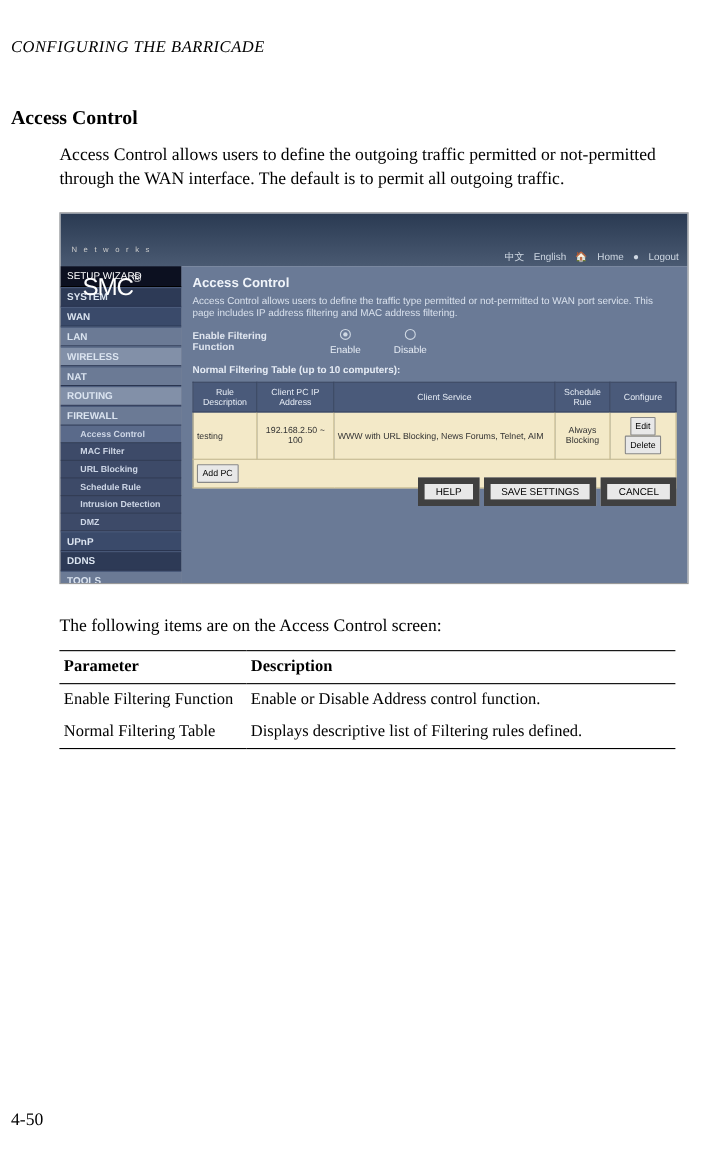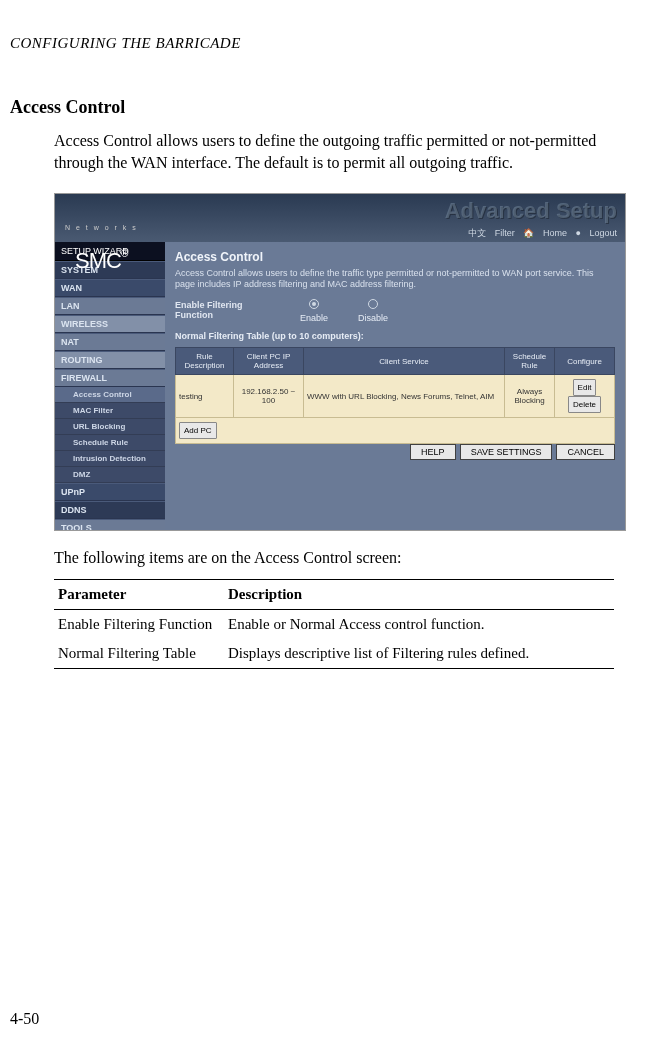"Advanced Setup" div.ss-adv { html: <div>Advanced Setup</div> -> none }
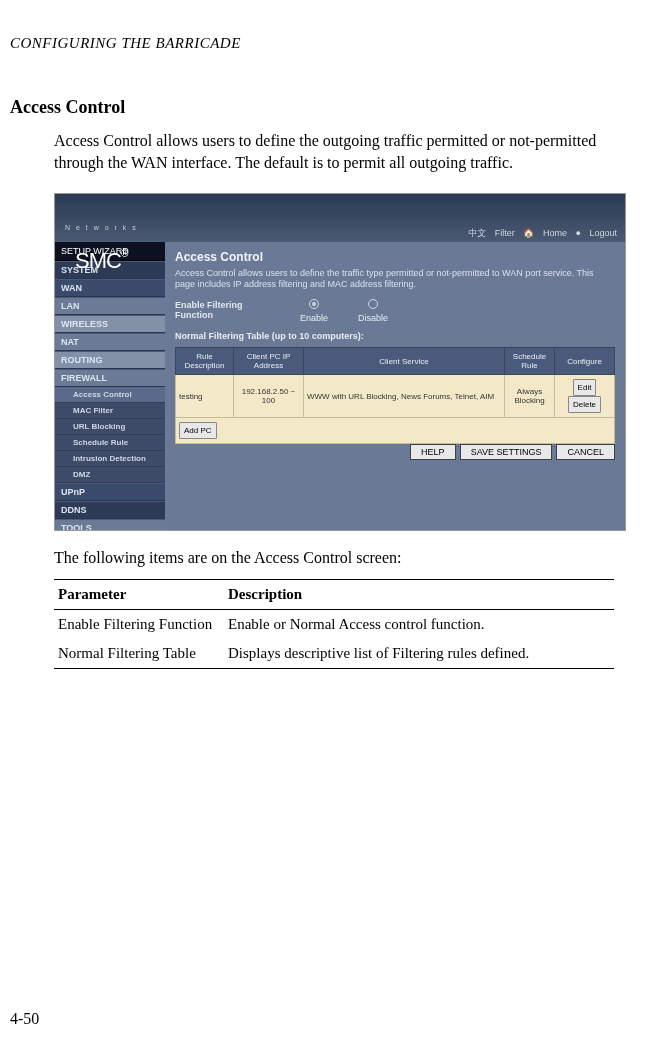"Filter" span { text: Filter -> English }
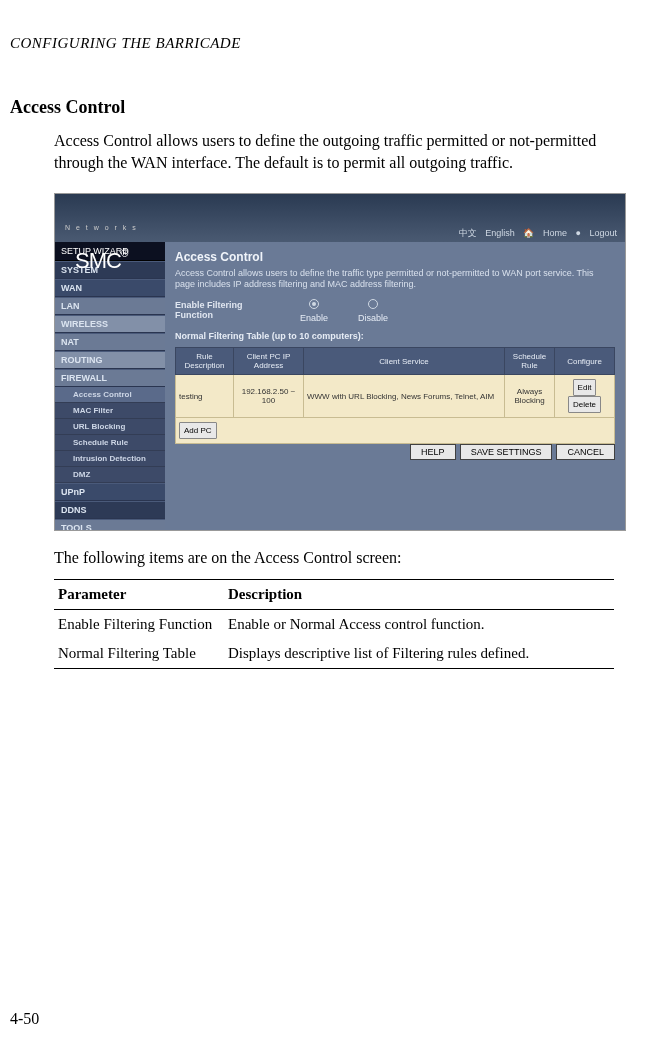"HELP" .bbar .wbtn { border: 1px solid #404040 -> 6px solid #404040 }
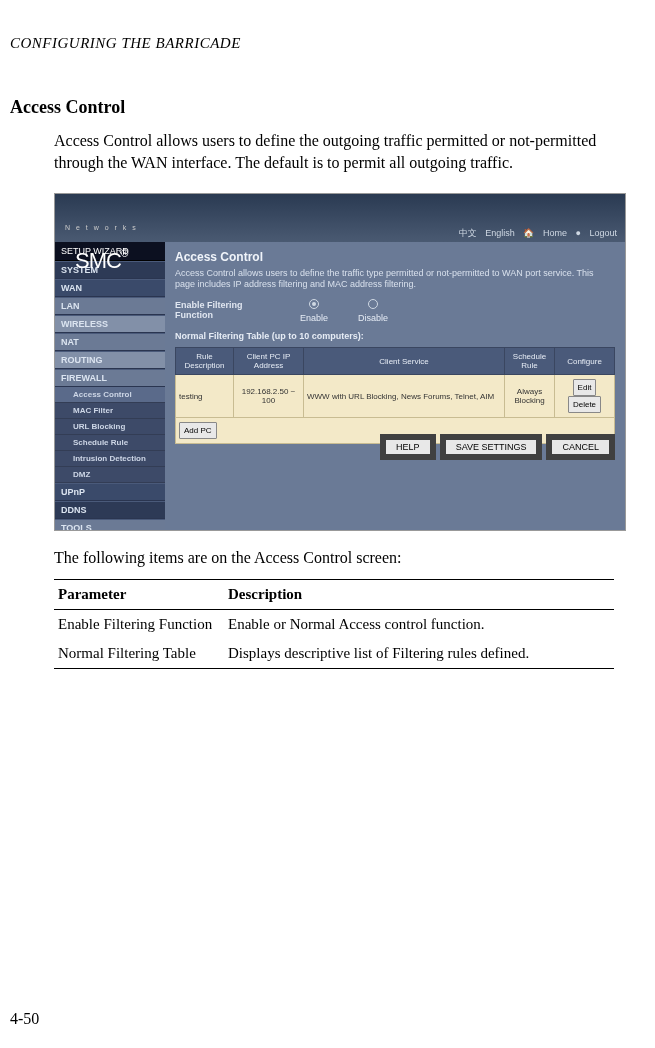"The following items are on" .caption-below { margin-top: 16px -> 28px }
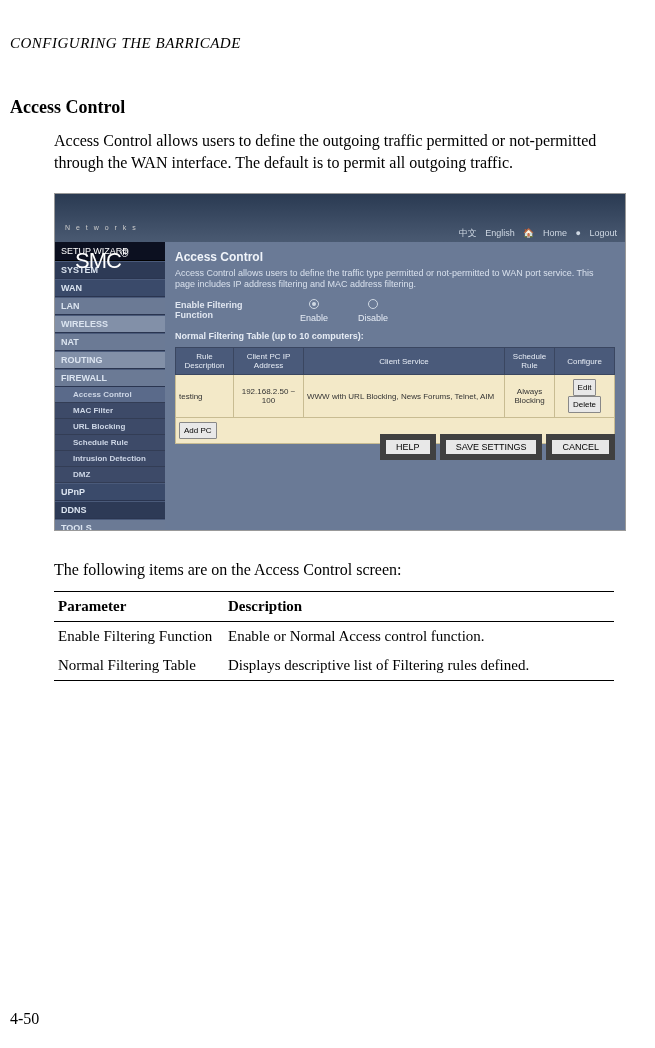"Enable or Normal Access control" td { text: Normal Access -> Disable Address }
